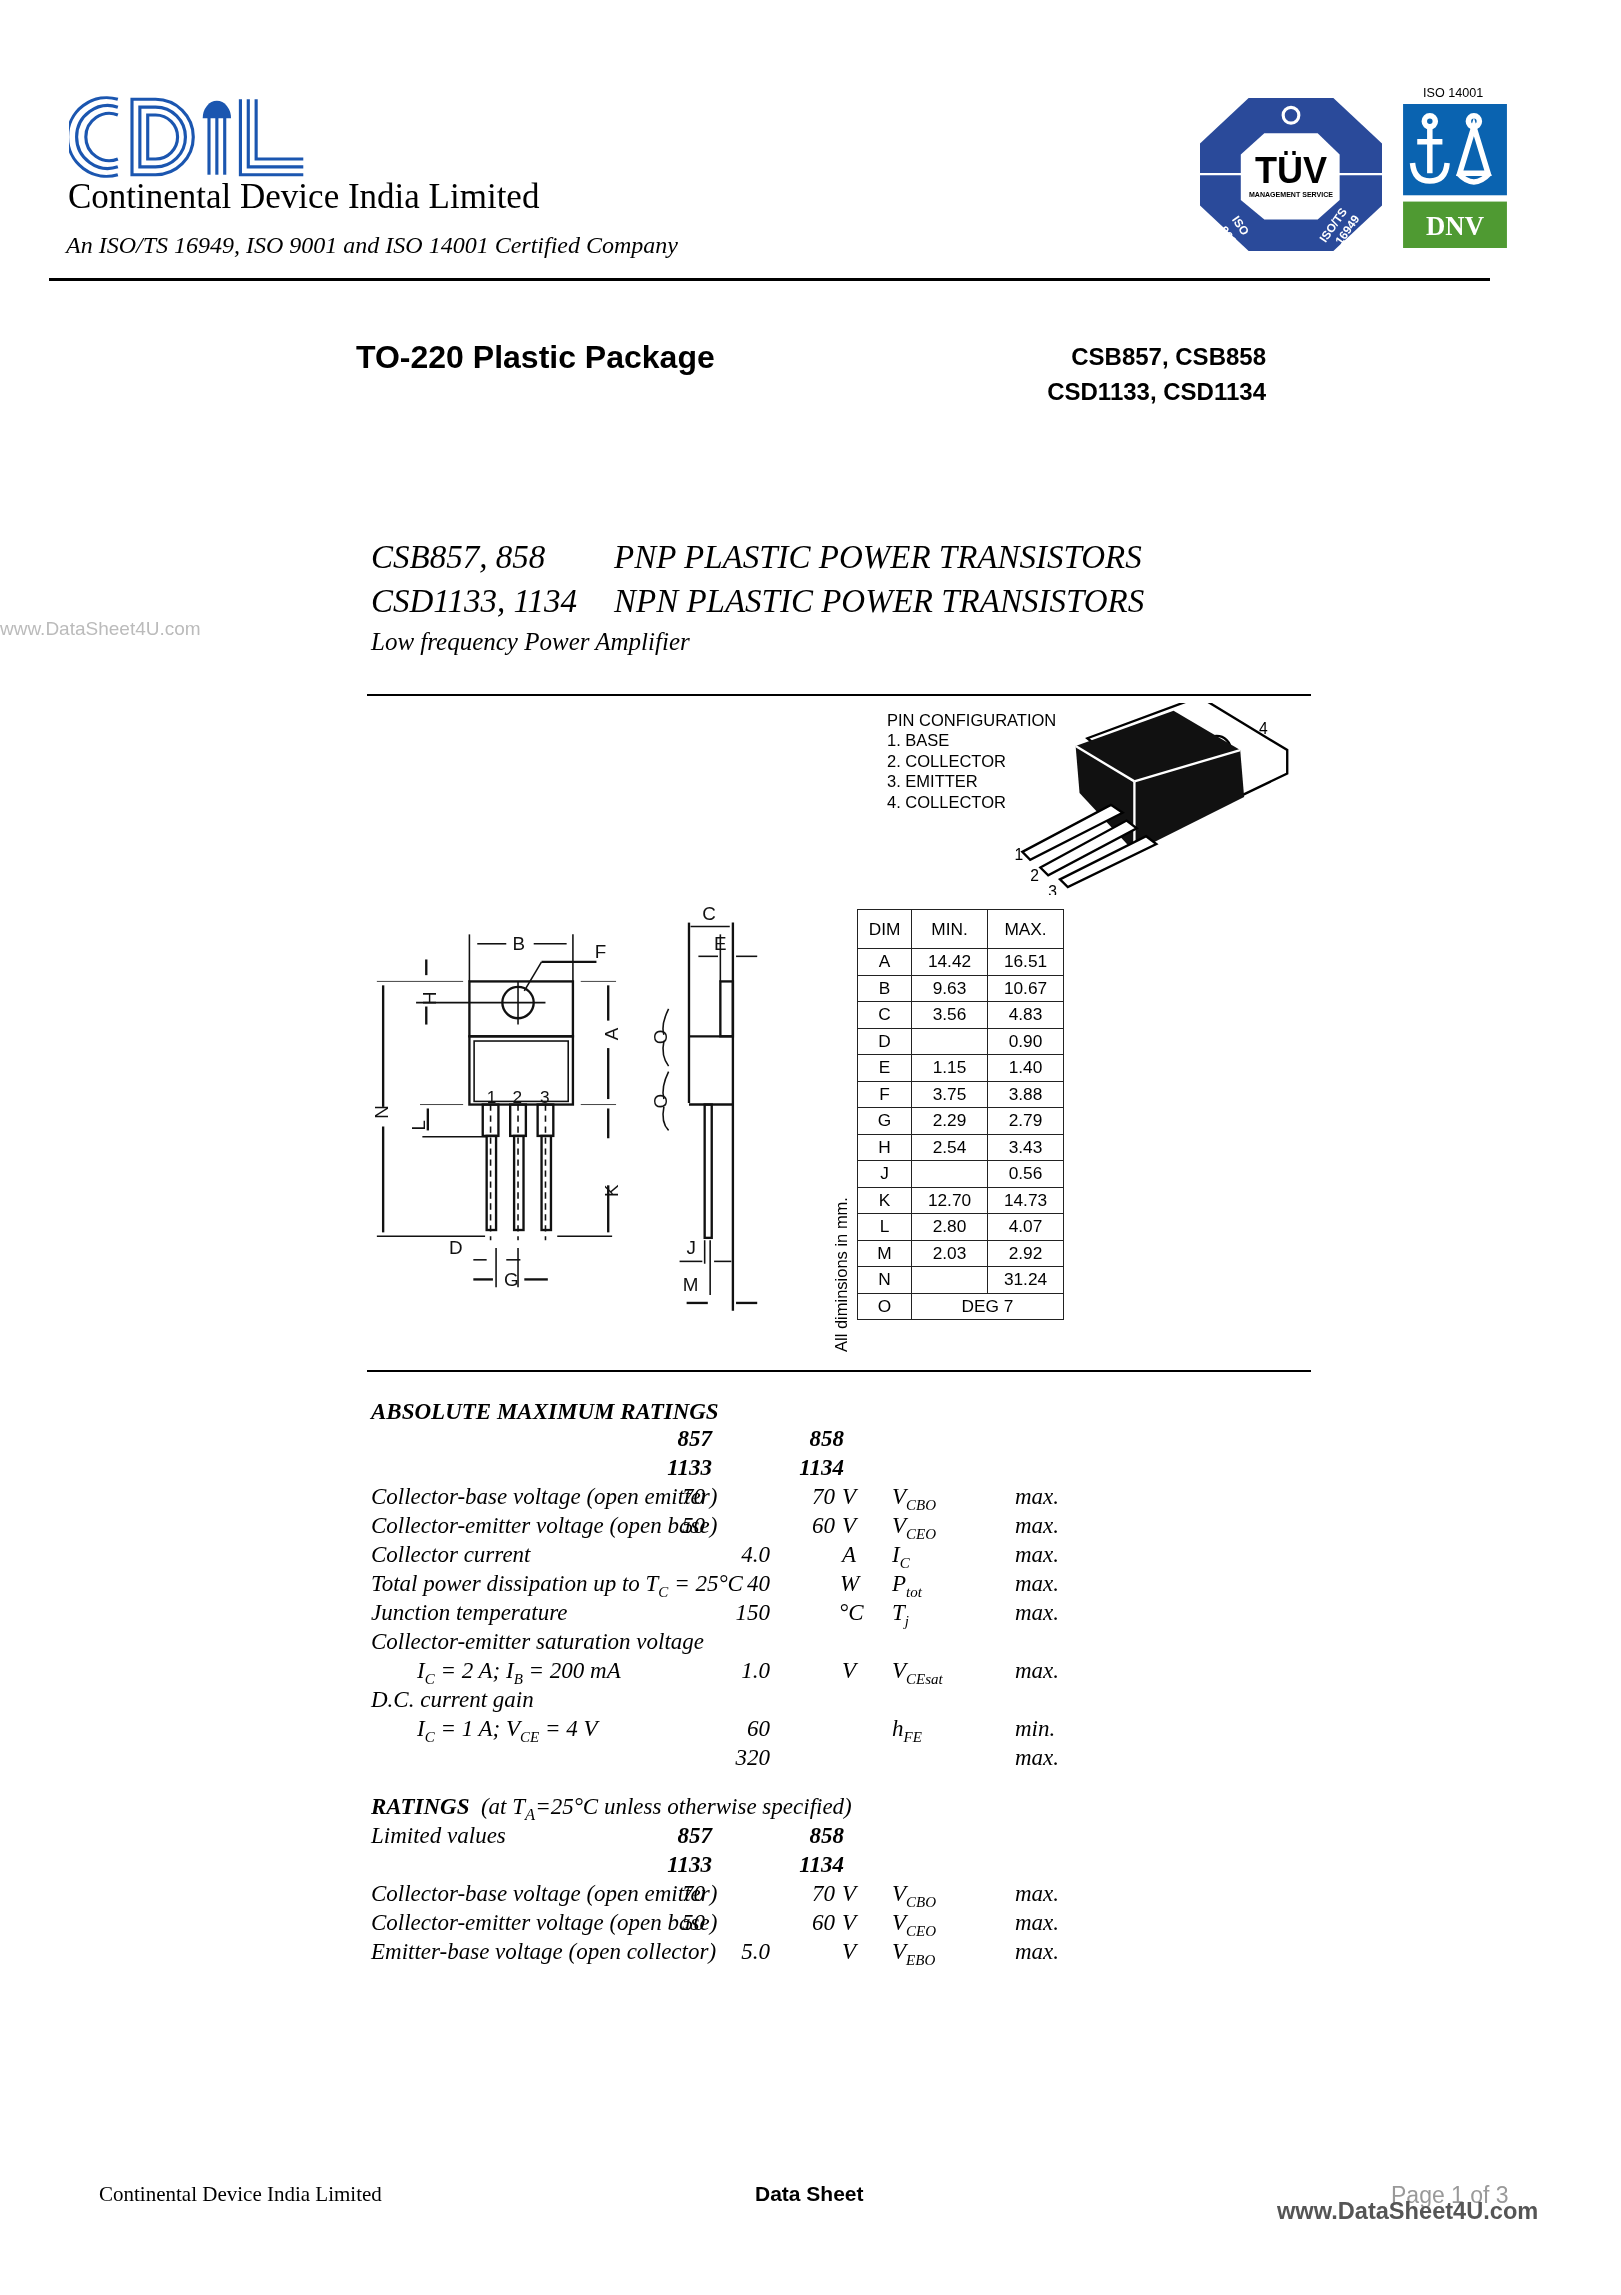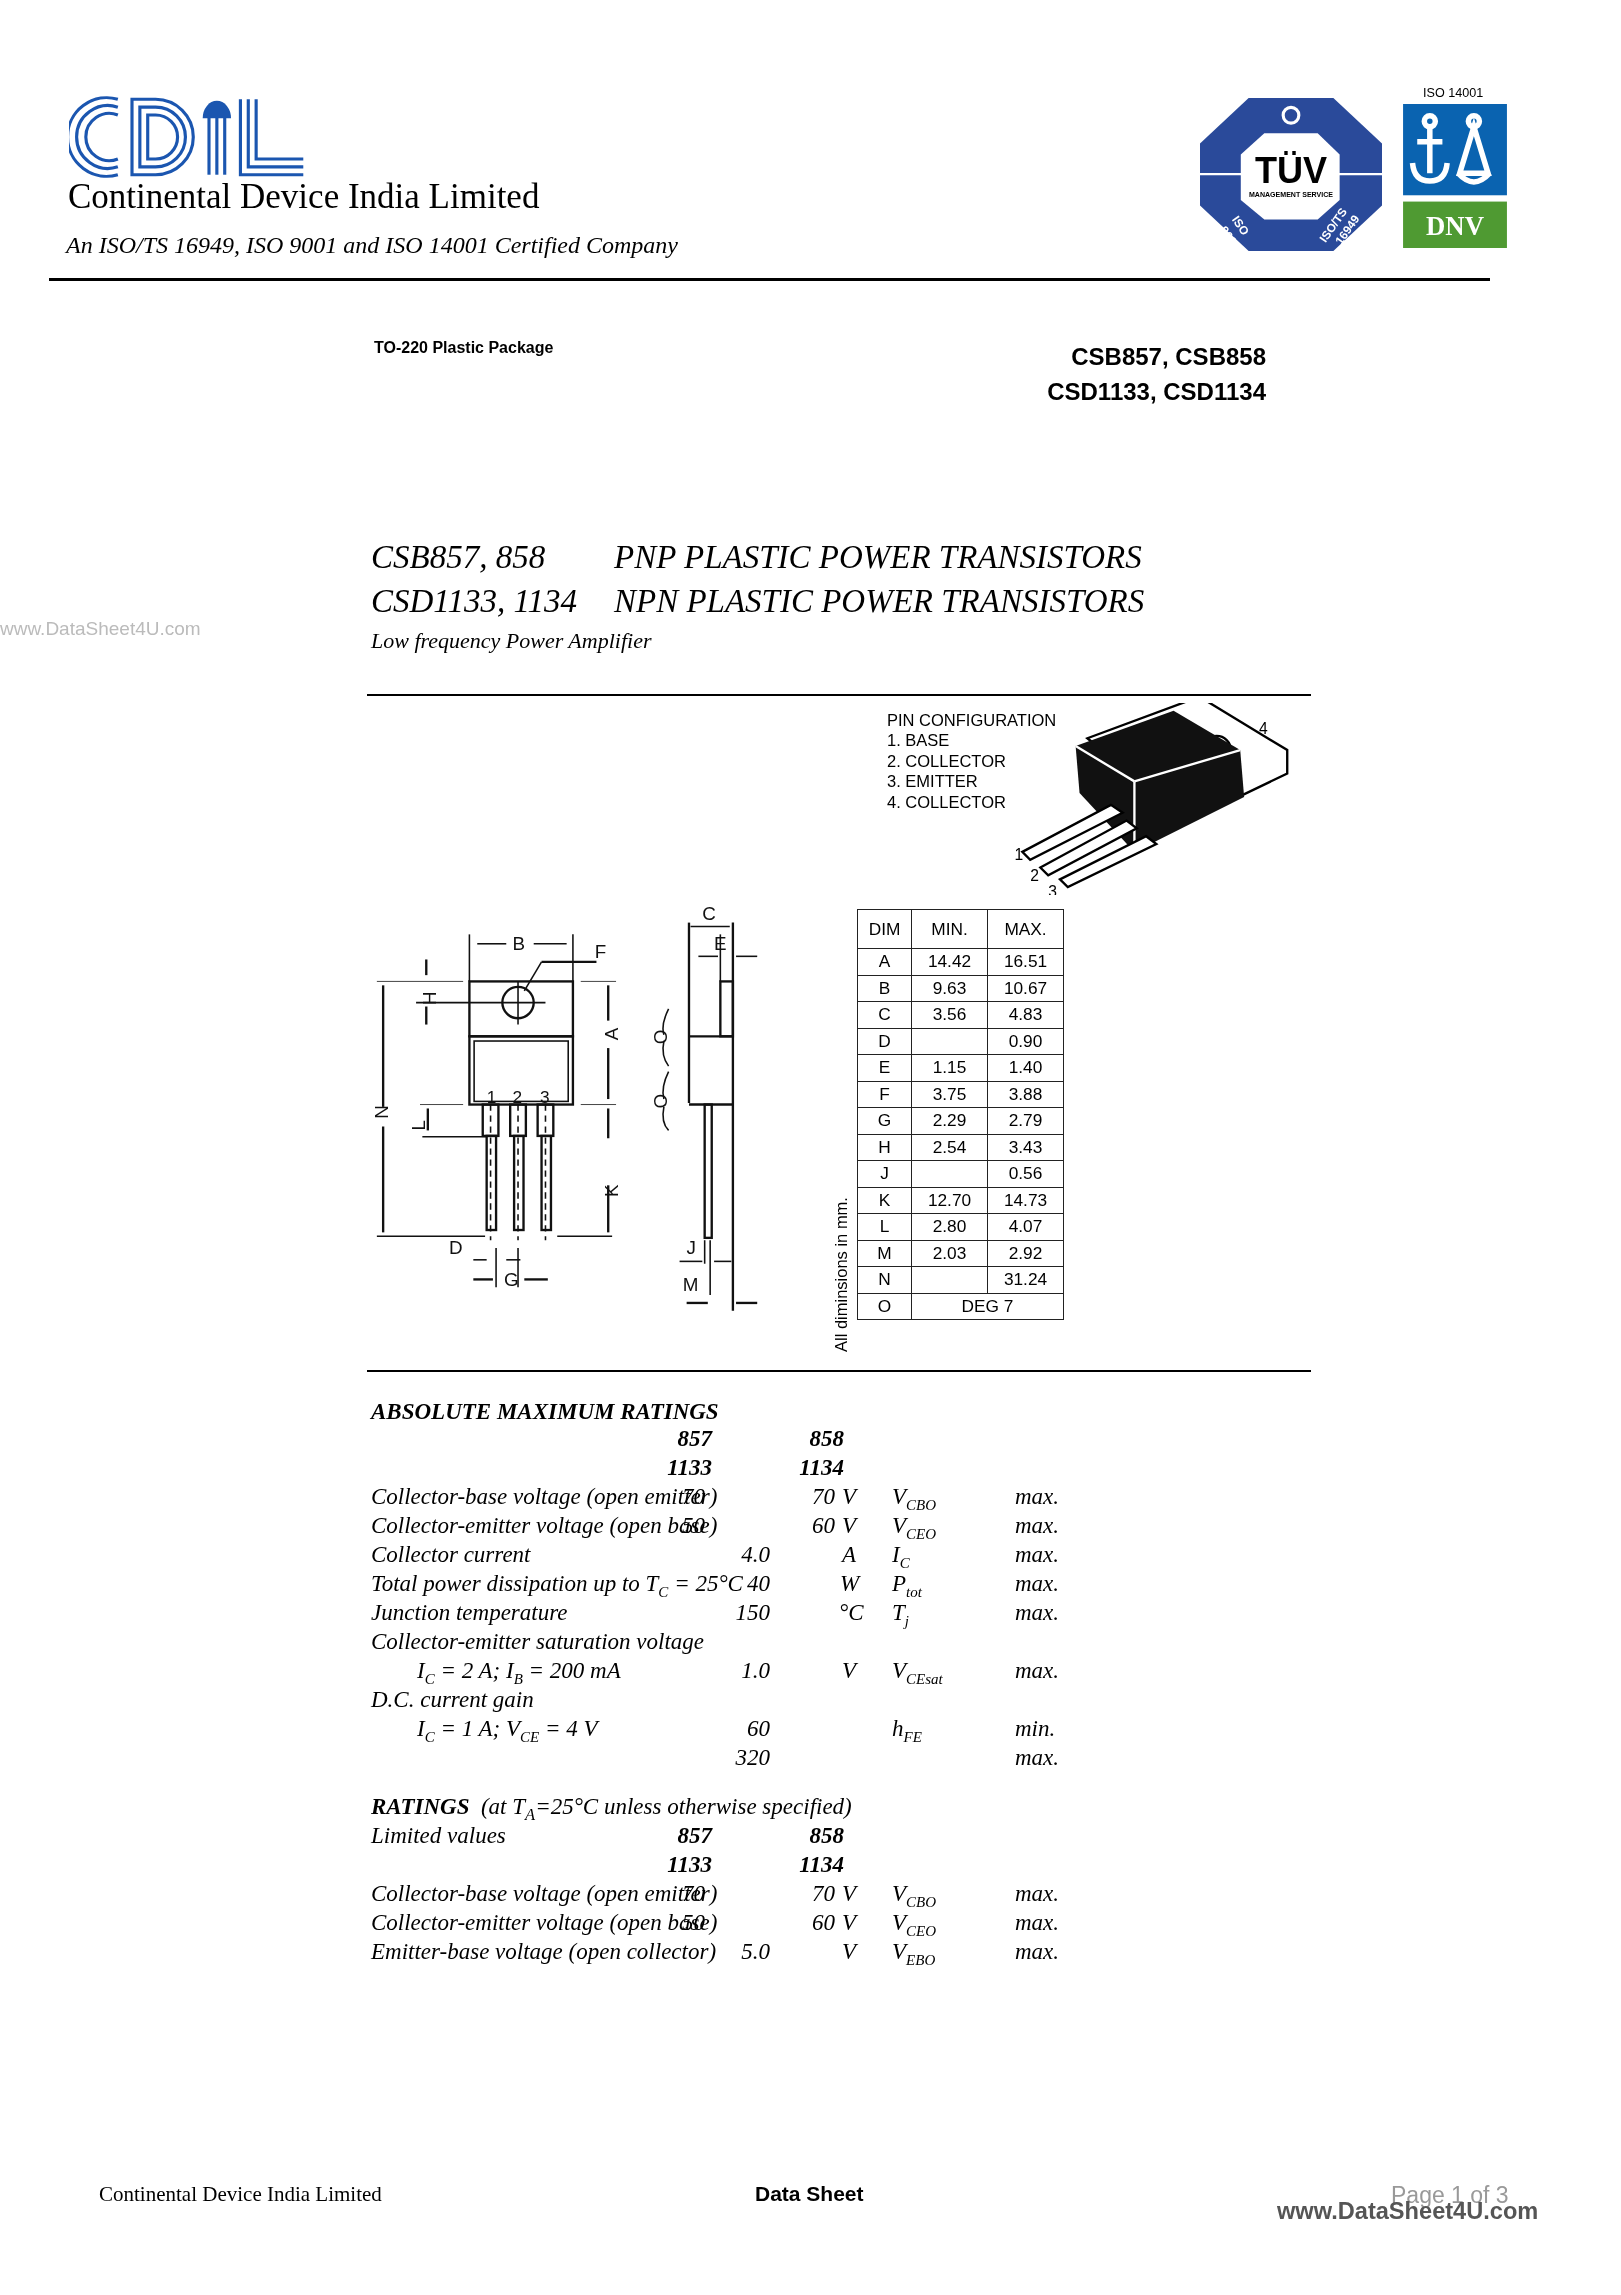"TO-220 Plastic Package" #package-title { font-size: 16px -> 32px; left: 374px -> 356px }
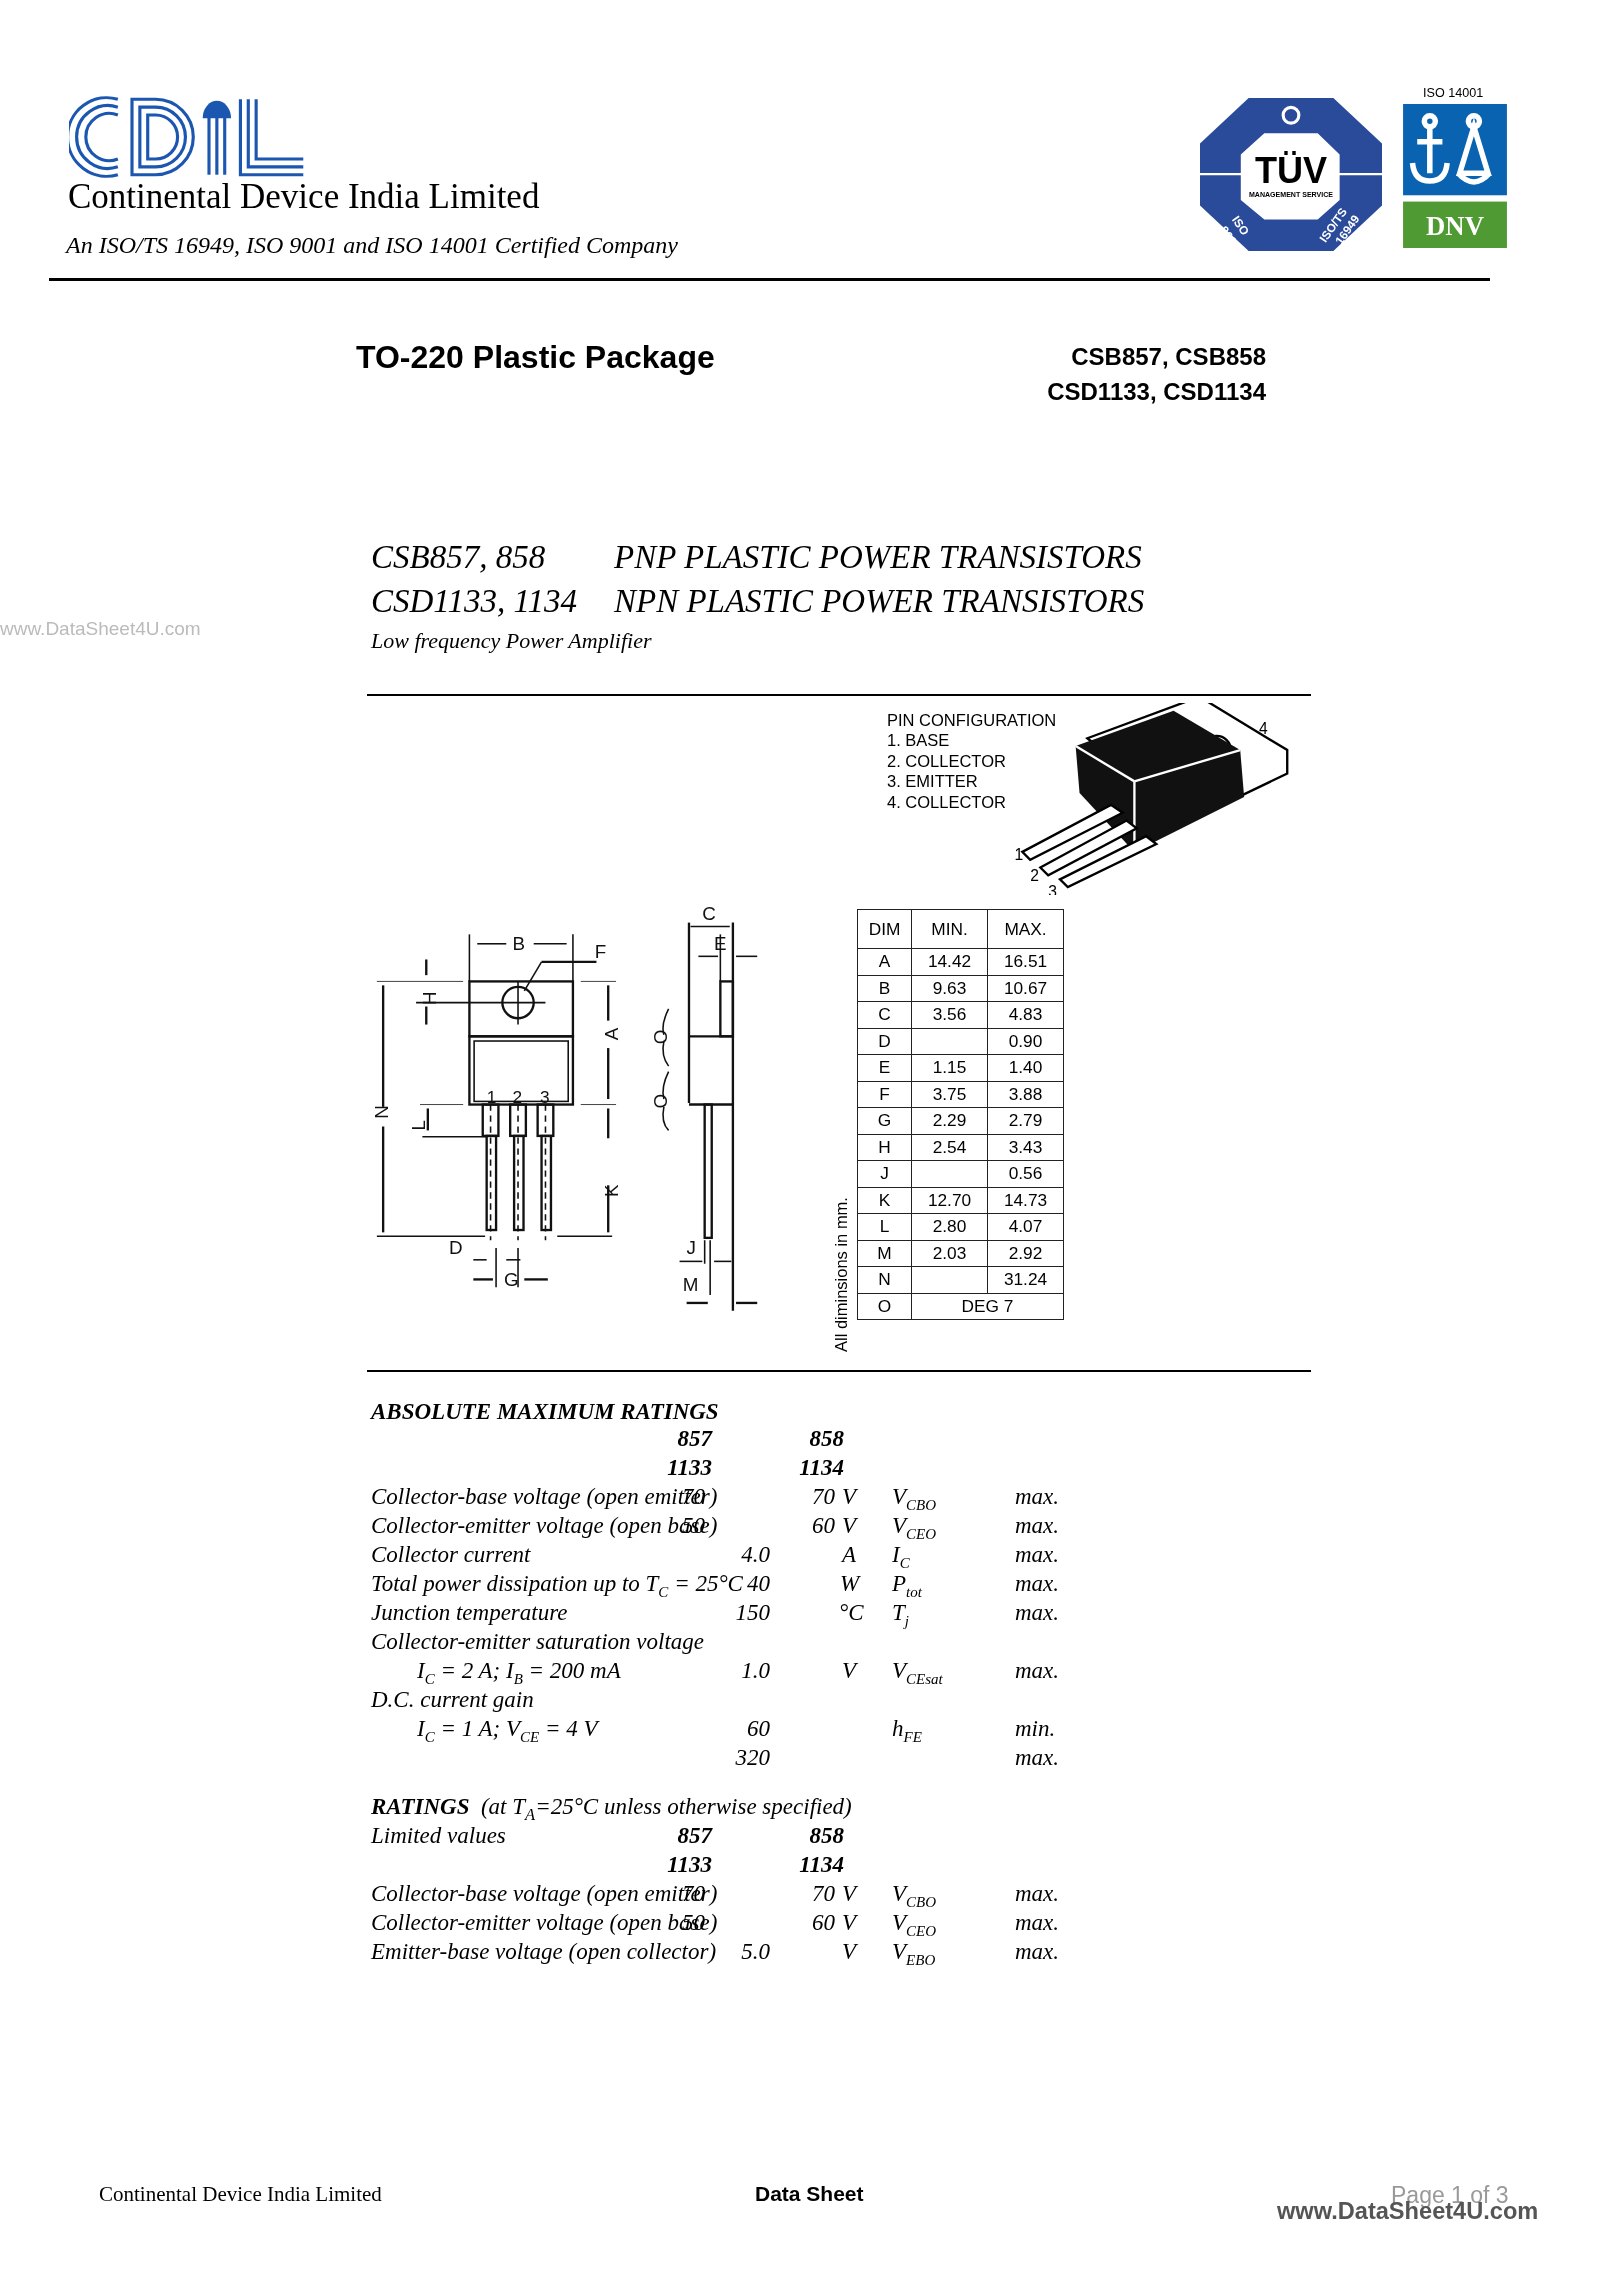"Low frequency Power Amplifier" #subtitle { font-size: 22px -> 25px }
